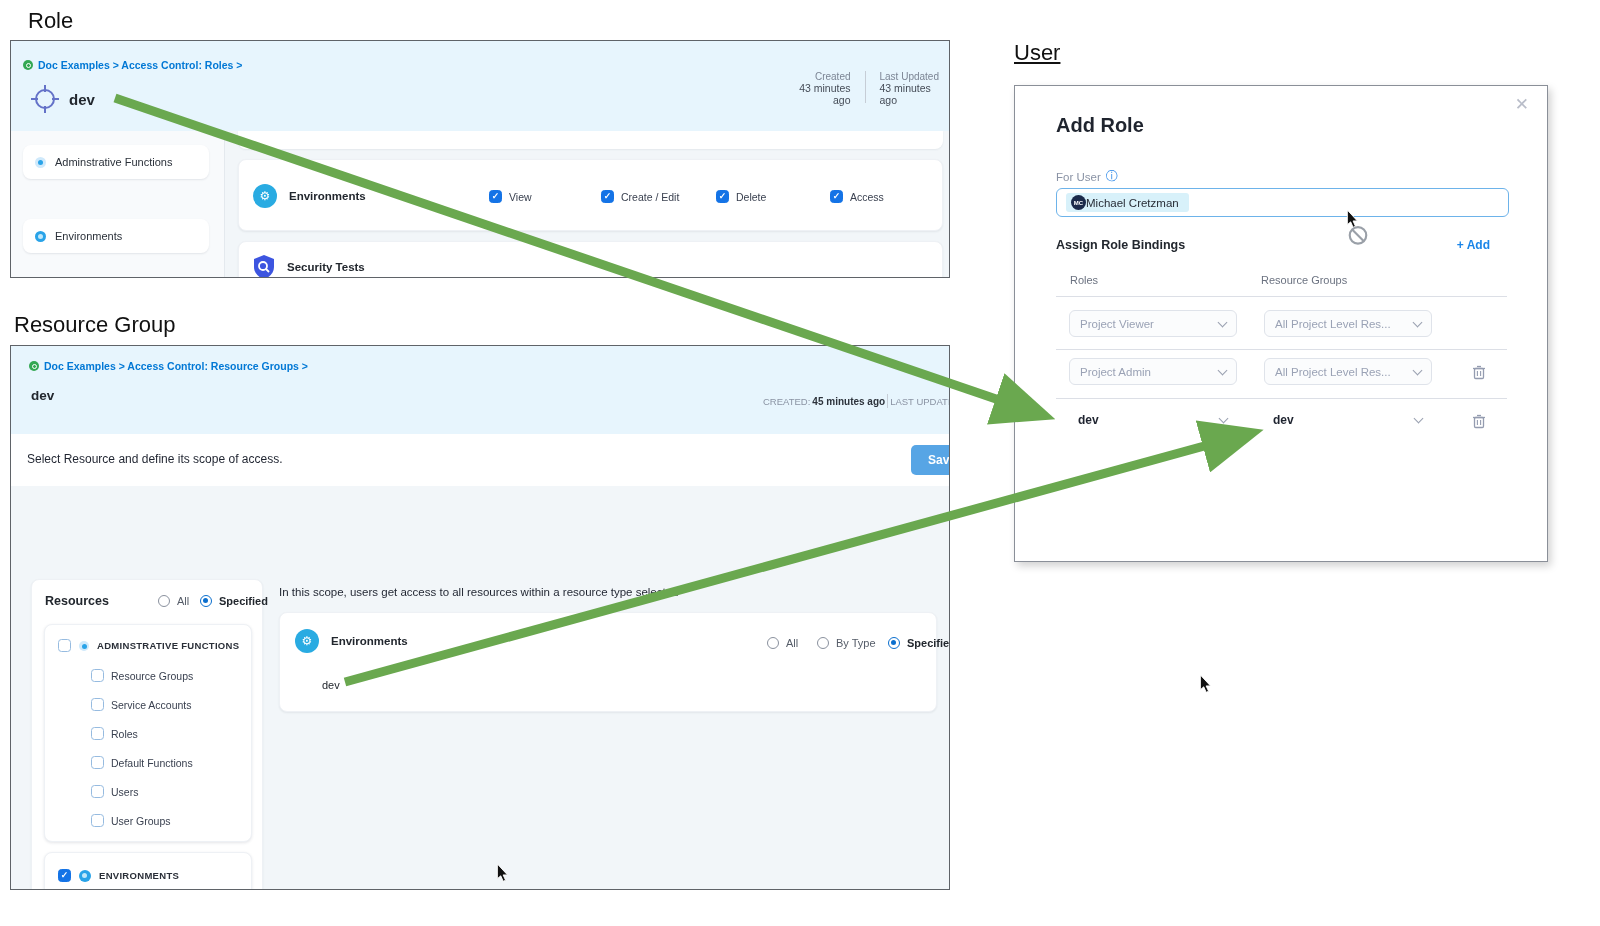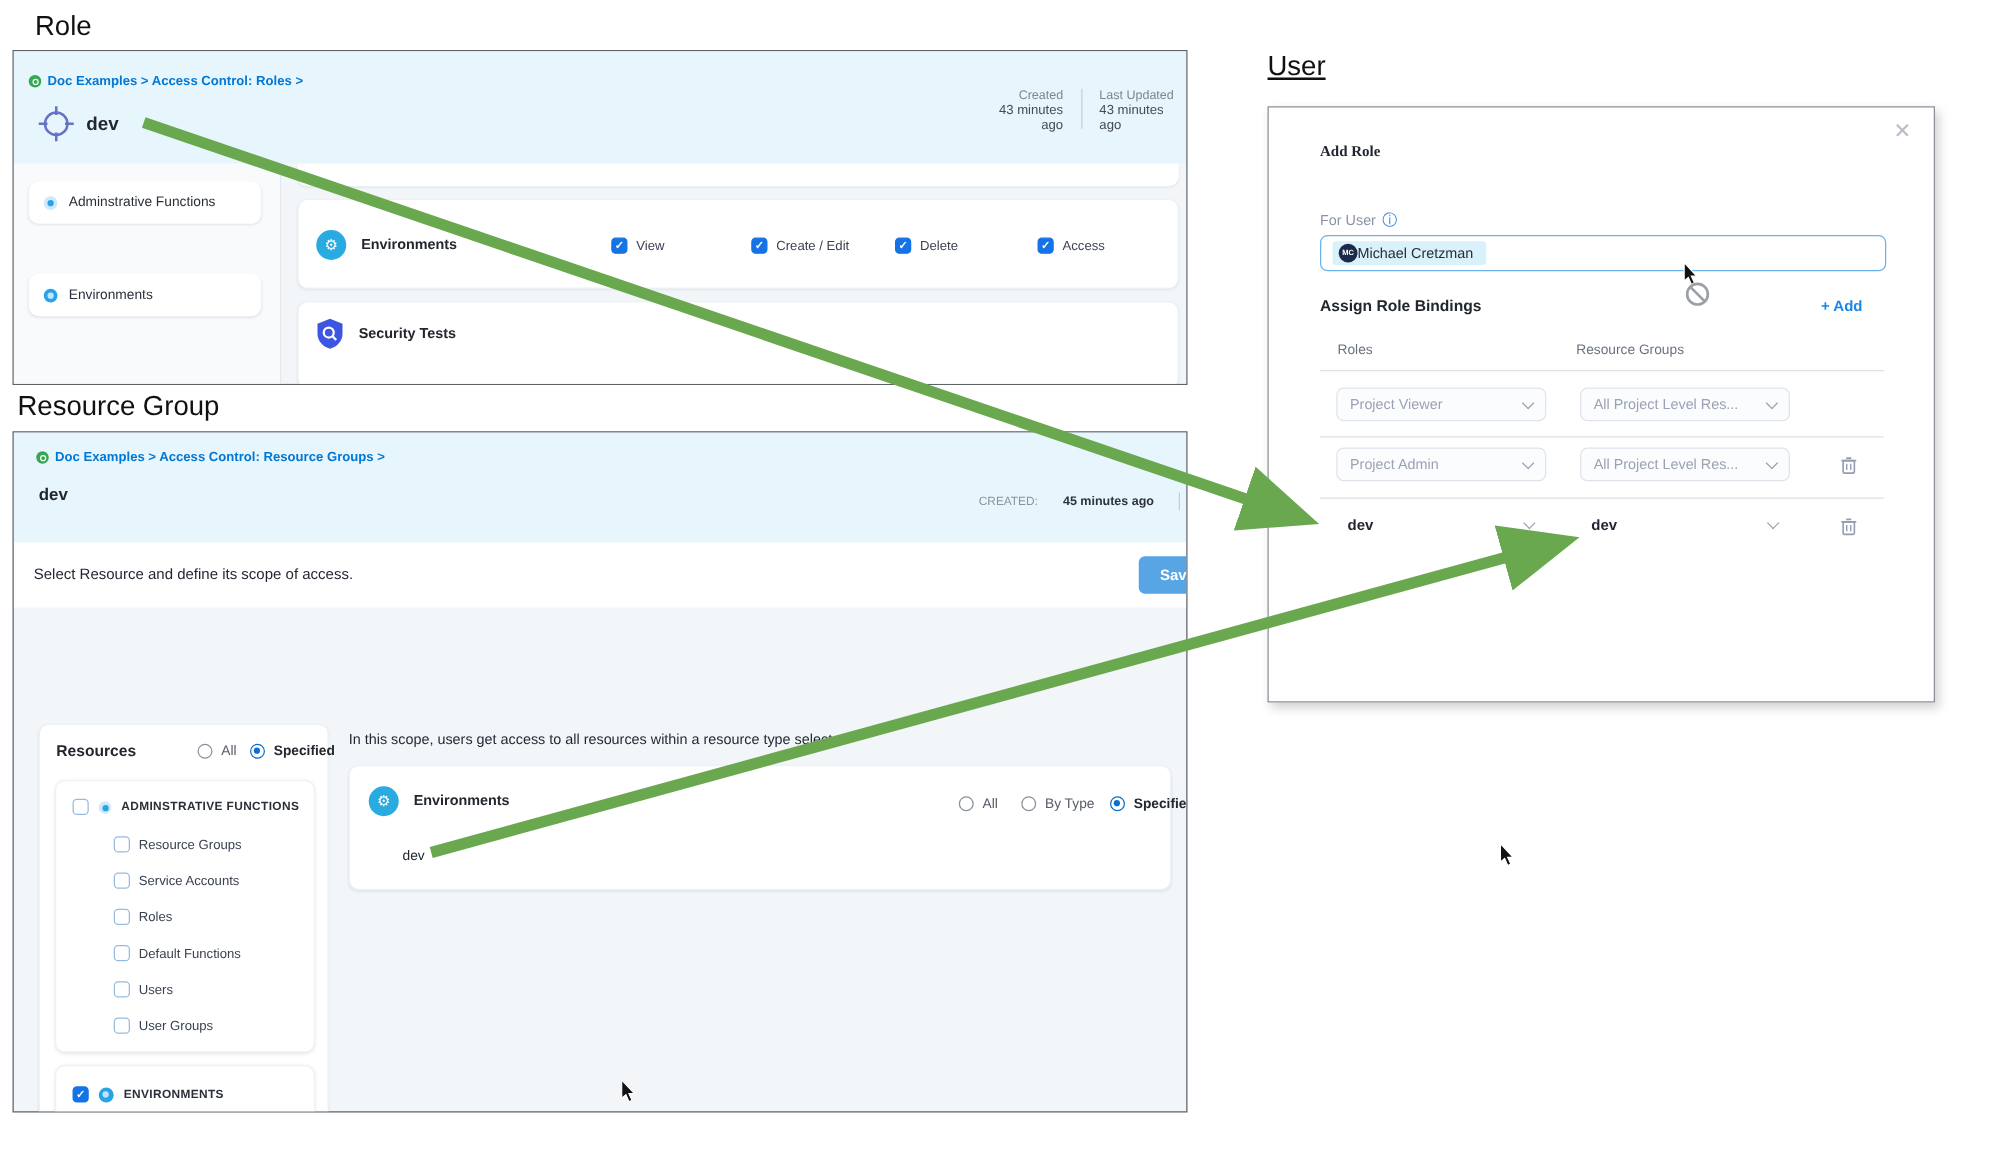"Doc Examples > Access Control: Roles" div.panel { height: 268px -> 238px }
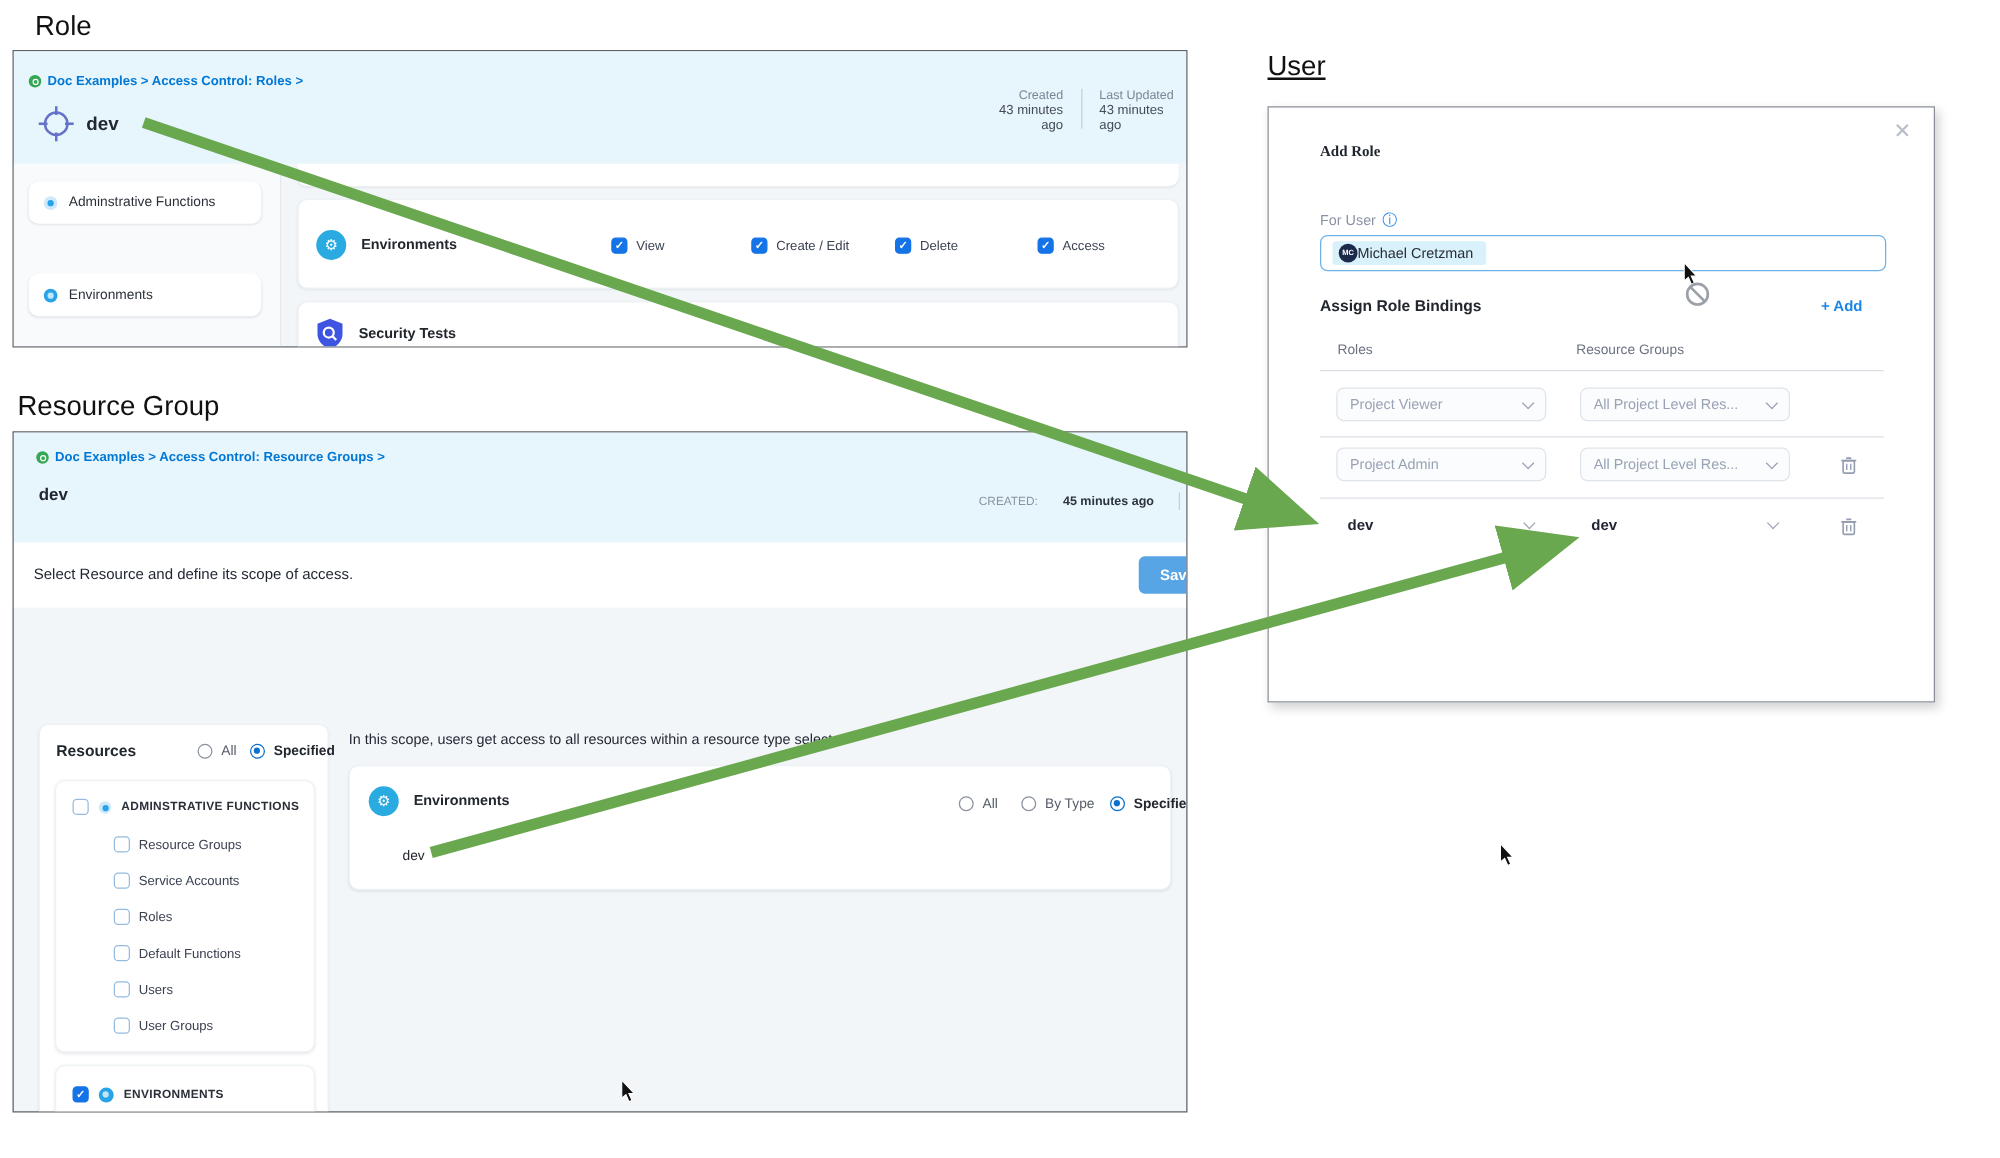"Add Role" div { font-family: Liberation Serif, serif -> none; font-size: 12px -> 20px }
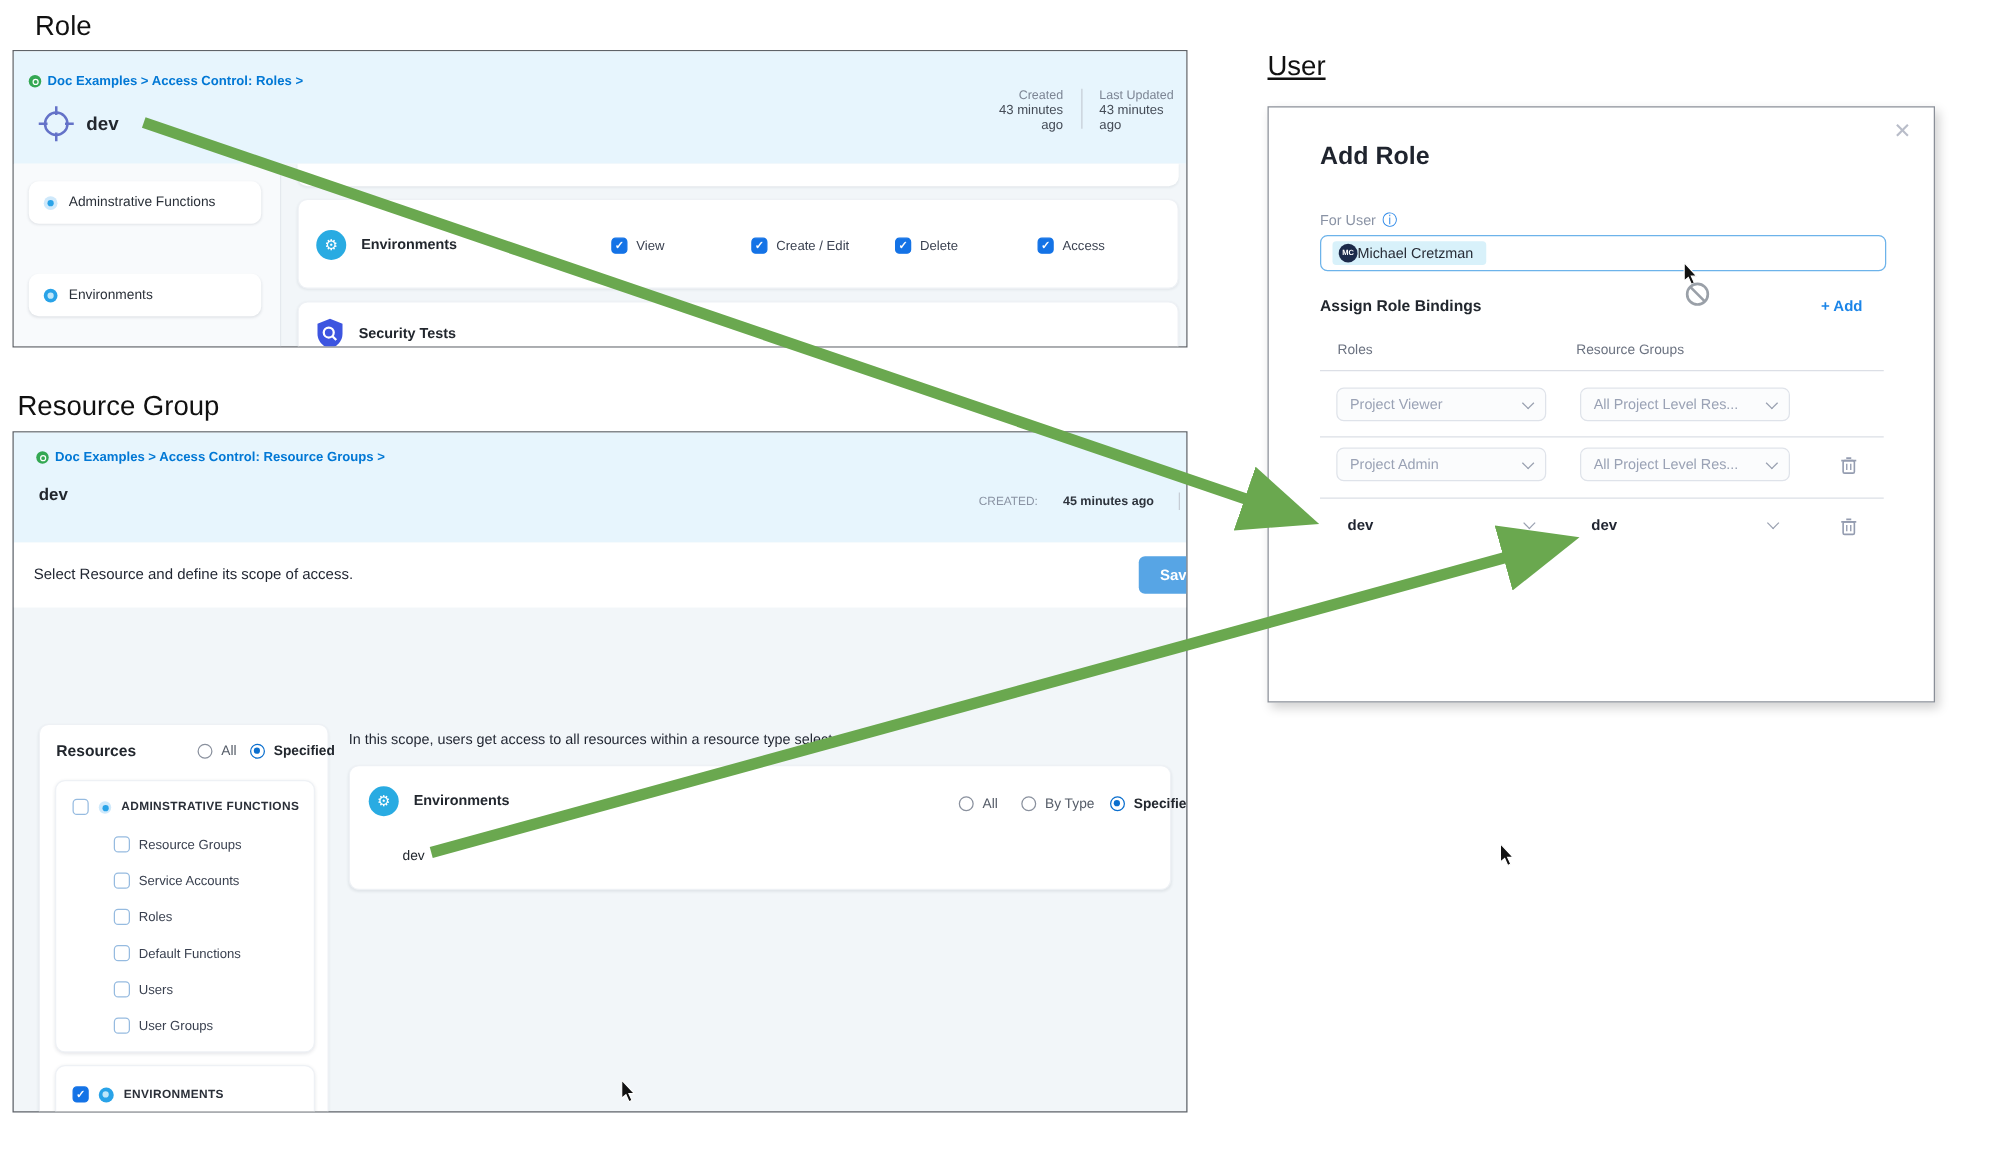"CREATED:" div { gap: 20px -> 2px; left: 772px -> 752px }
